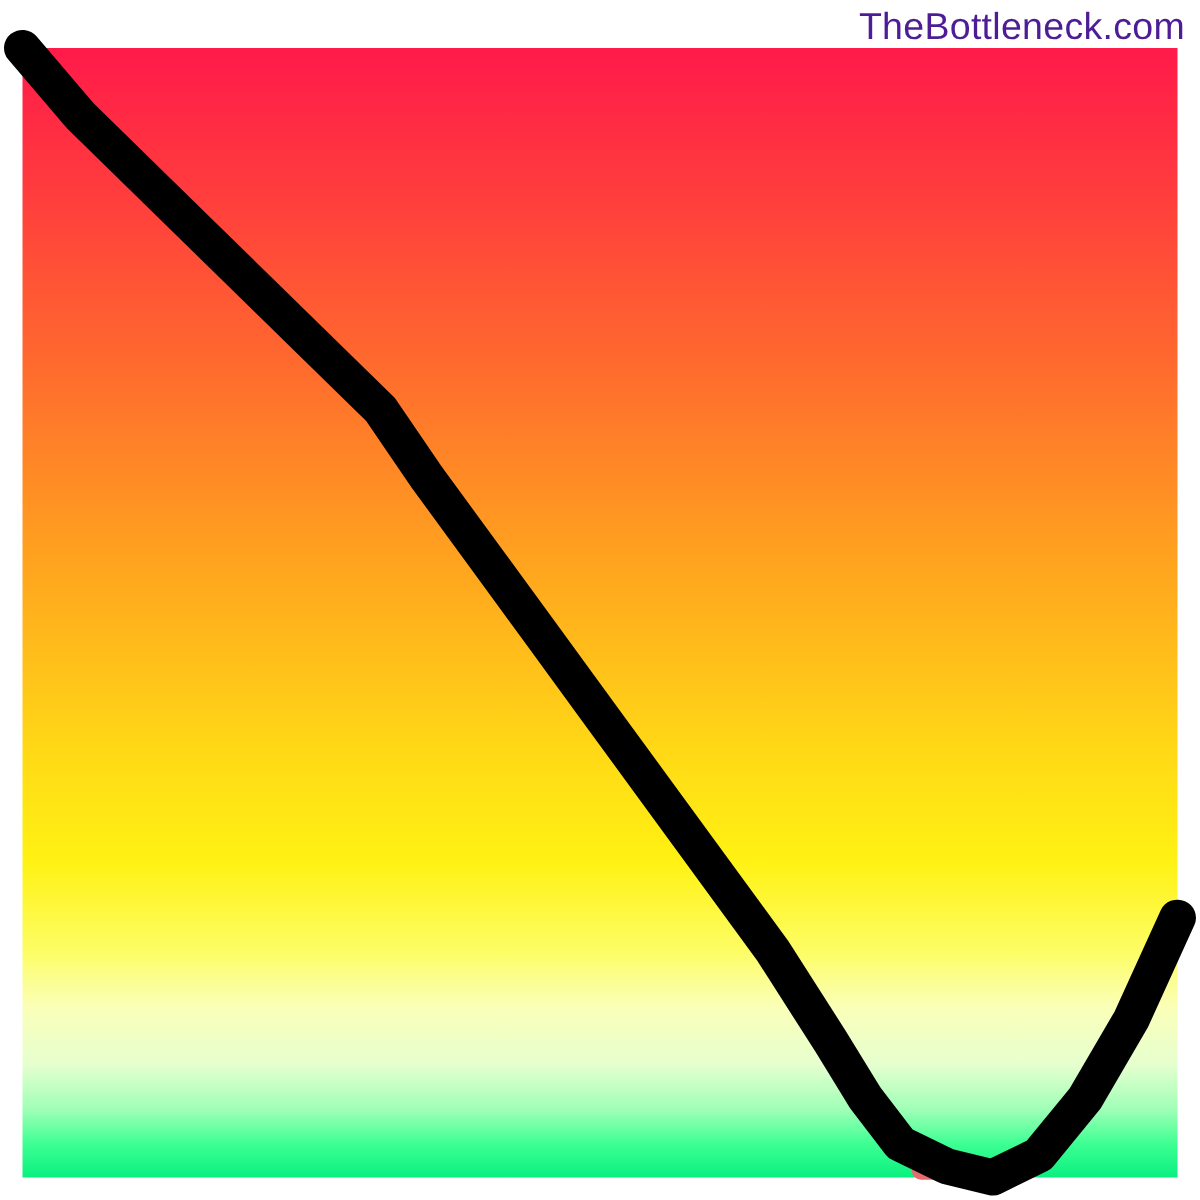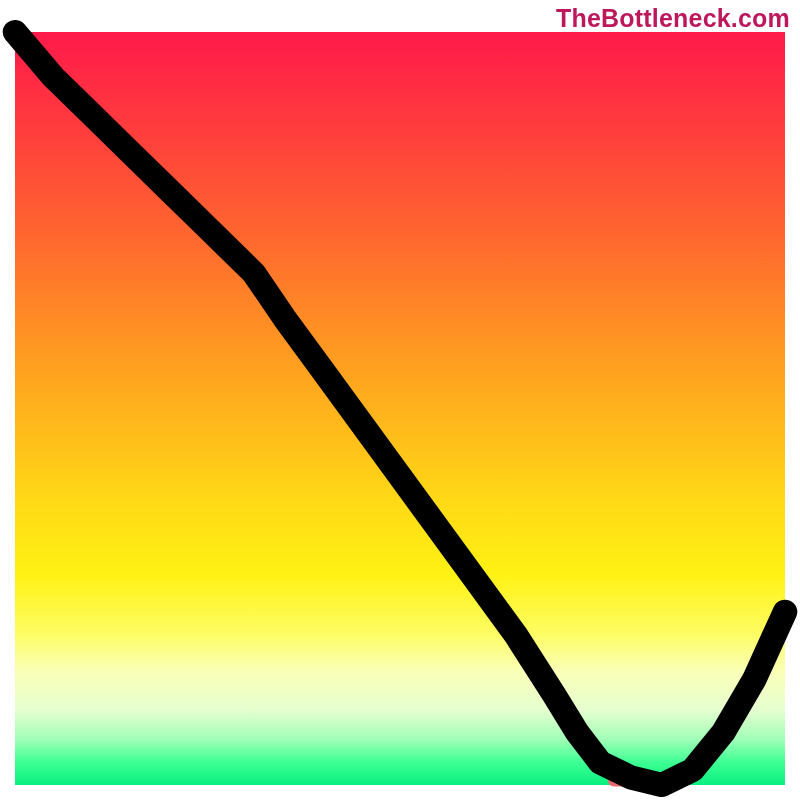"TheBottleneck.com" .watermark { color: #be185d -> #4c1d95; font-weight: 700 -> 400 }
